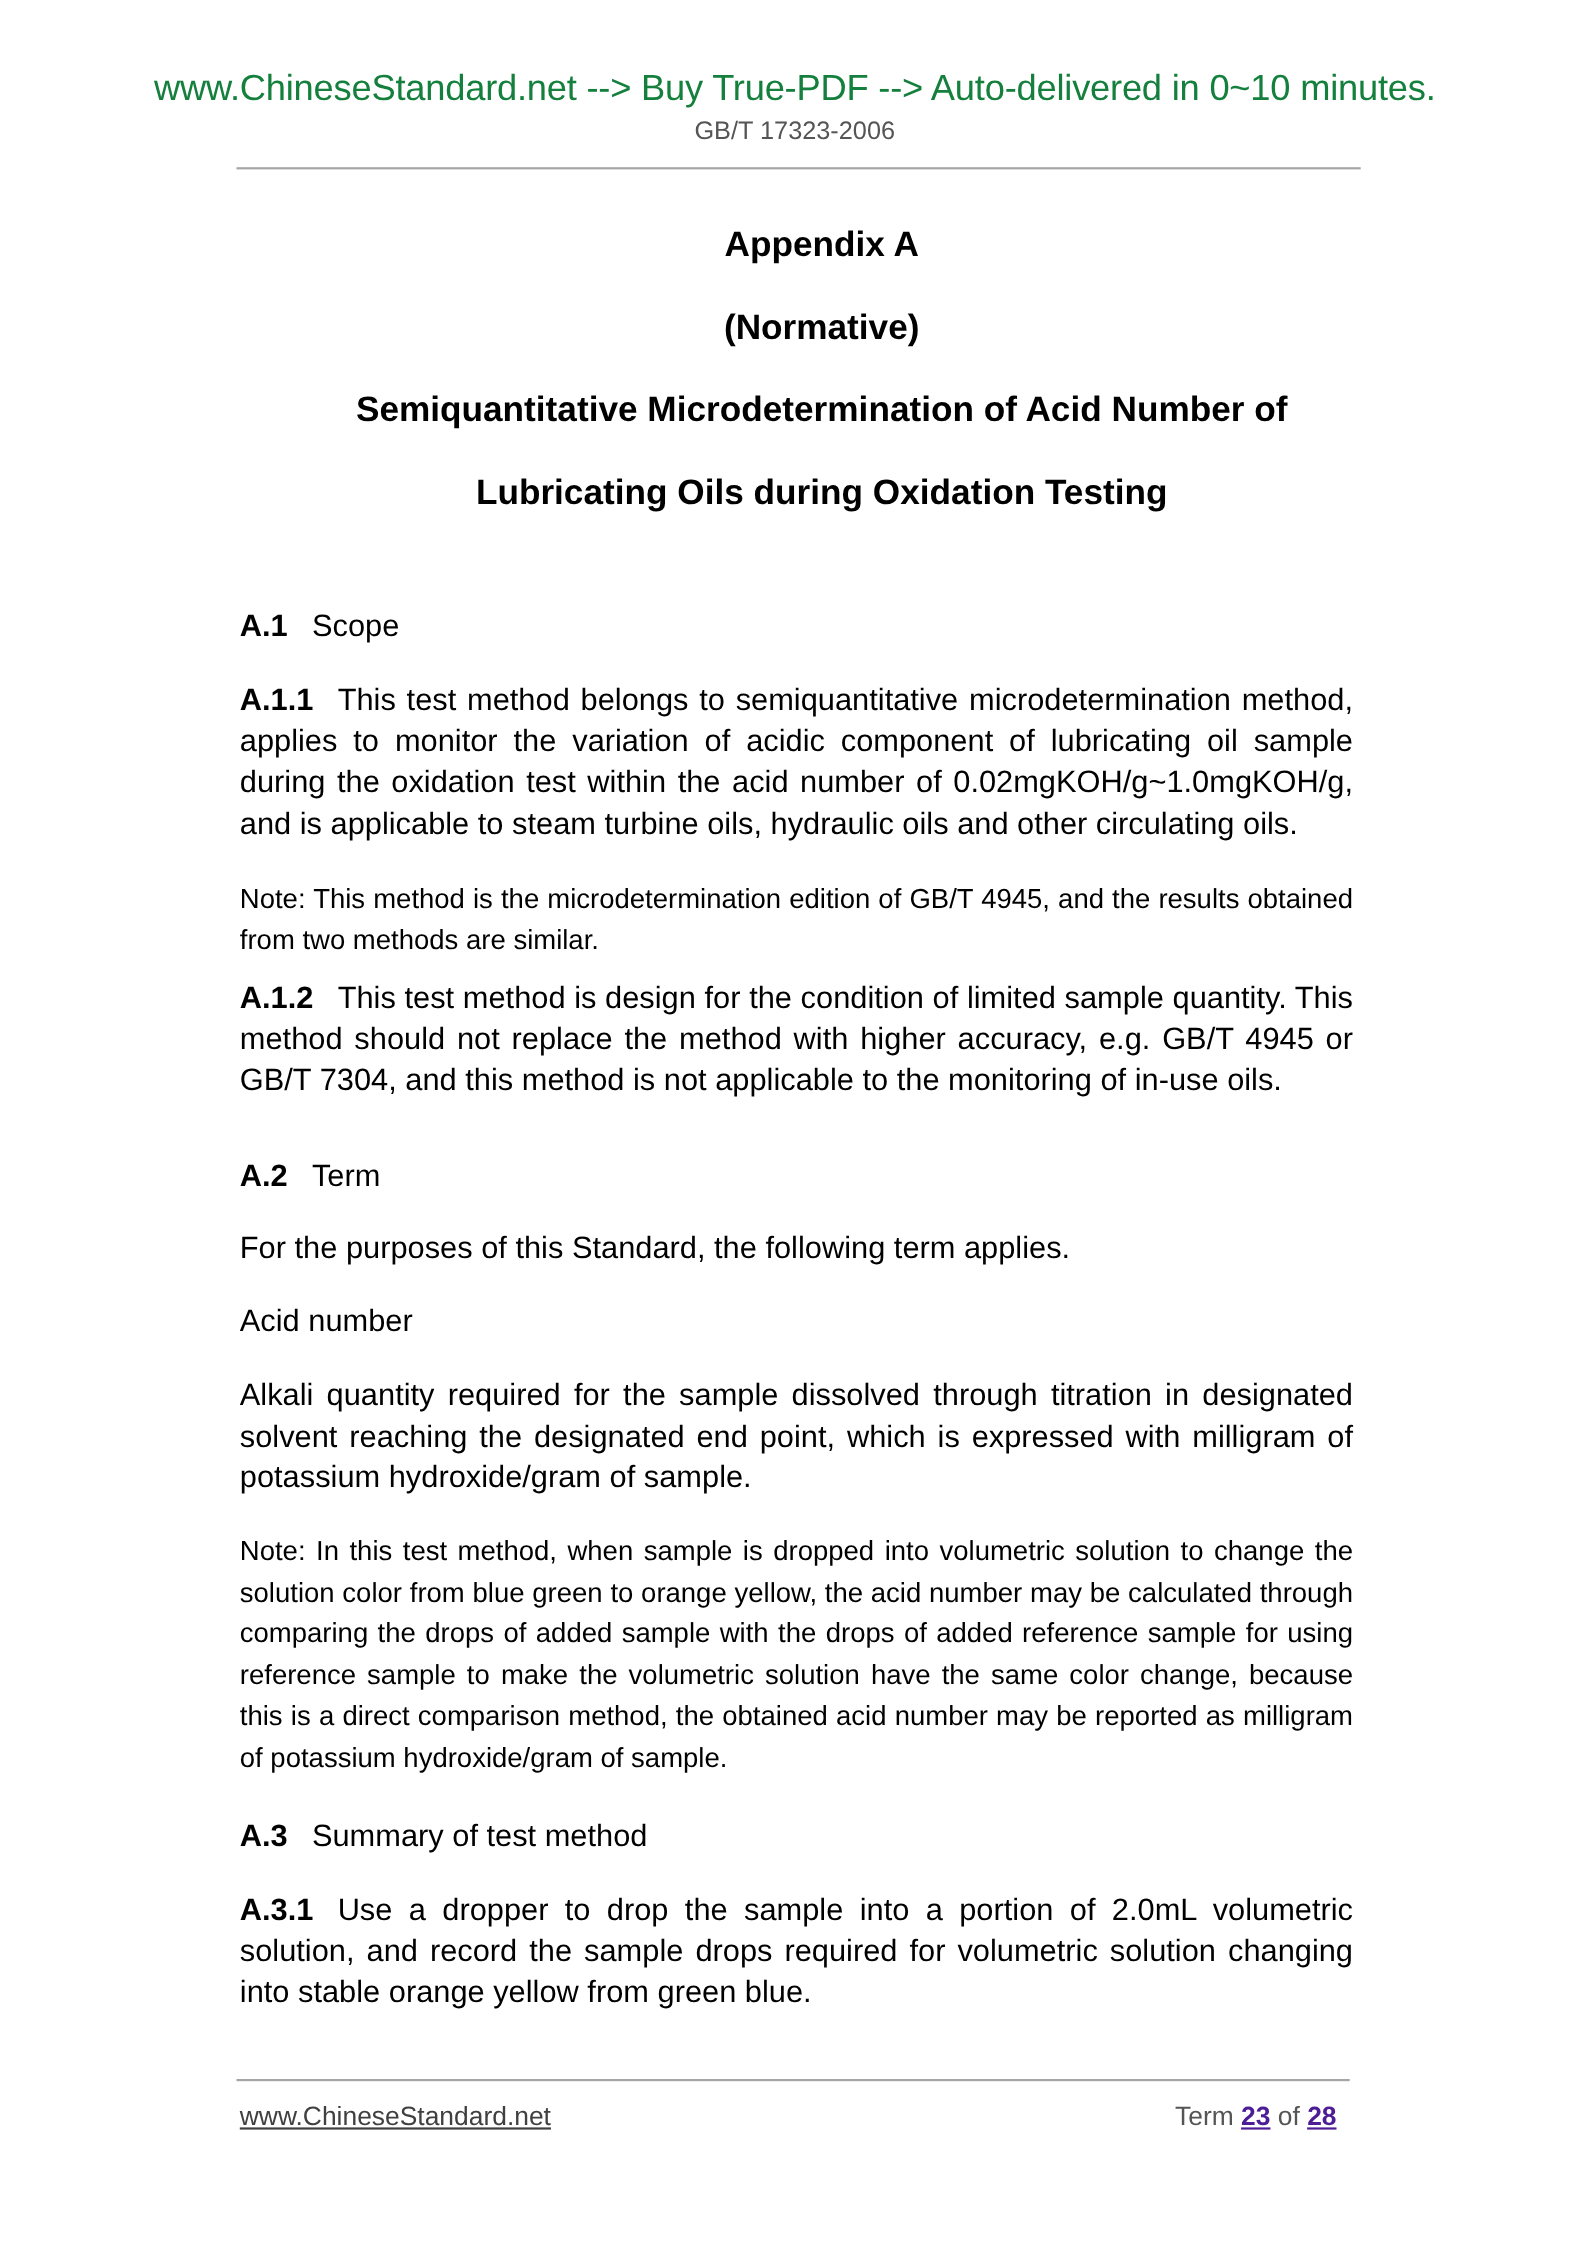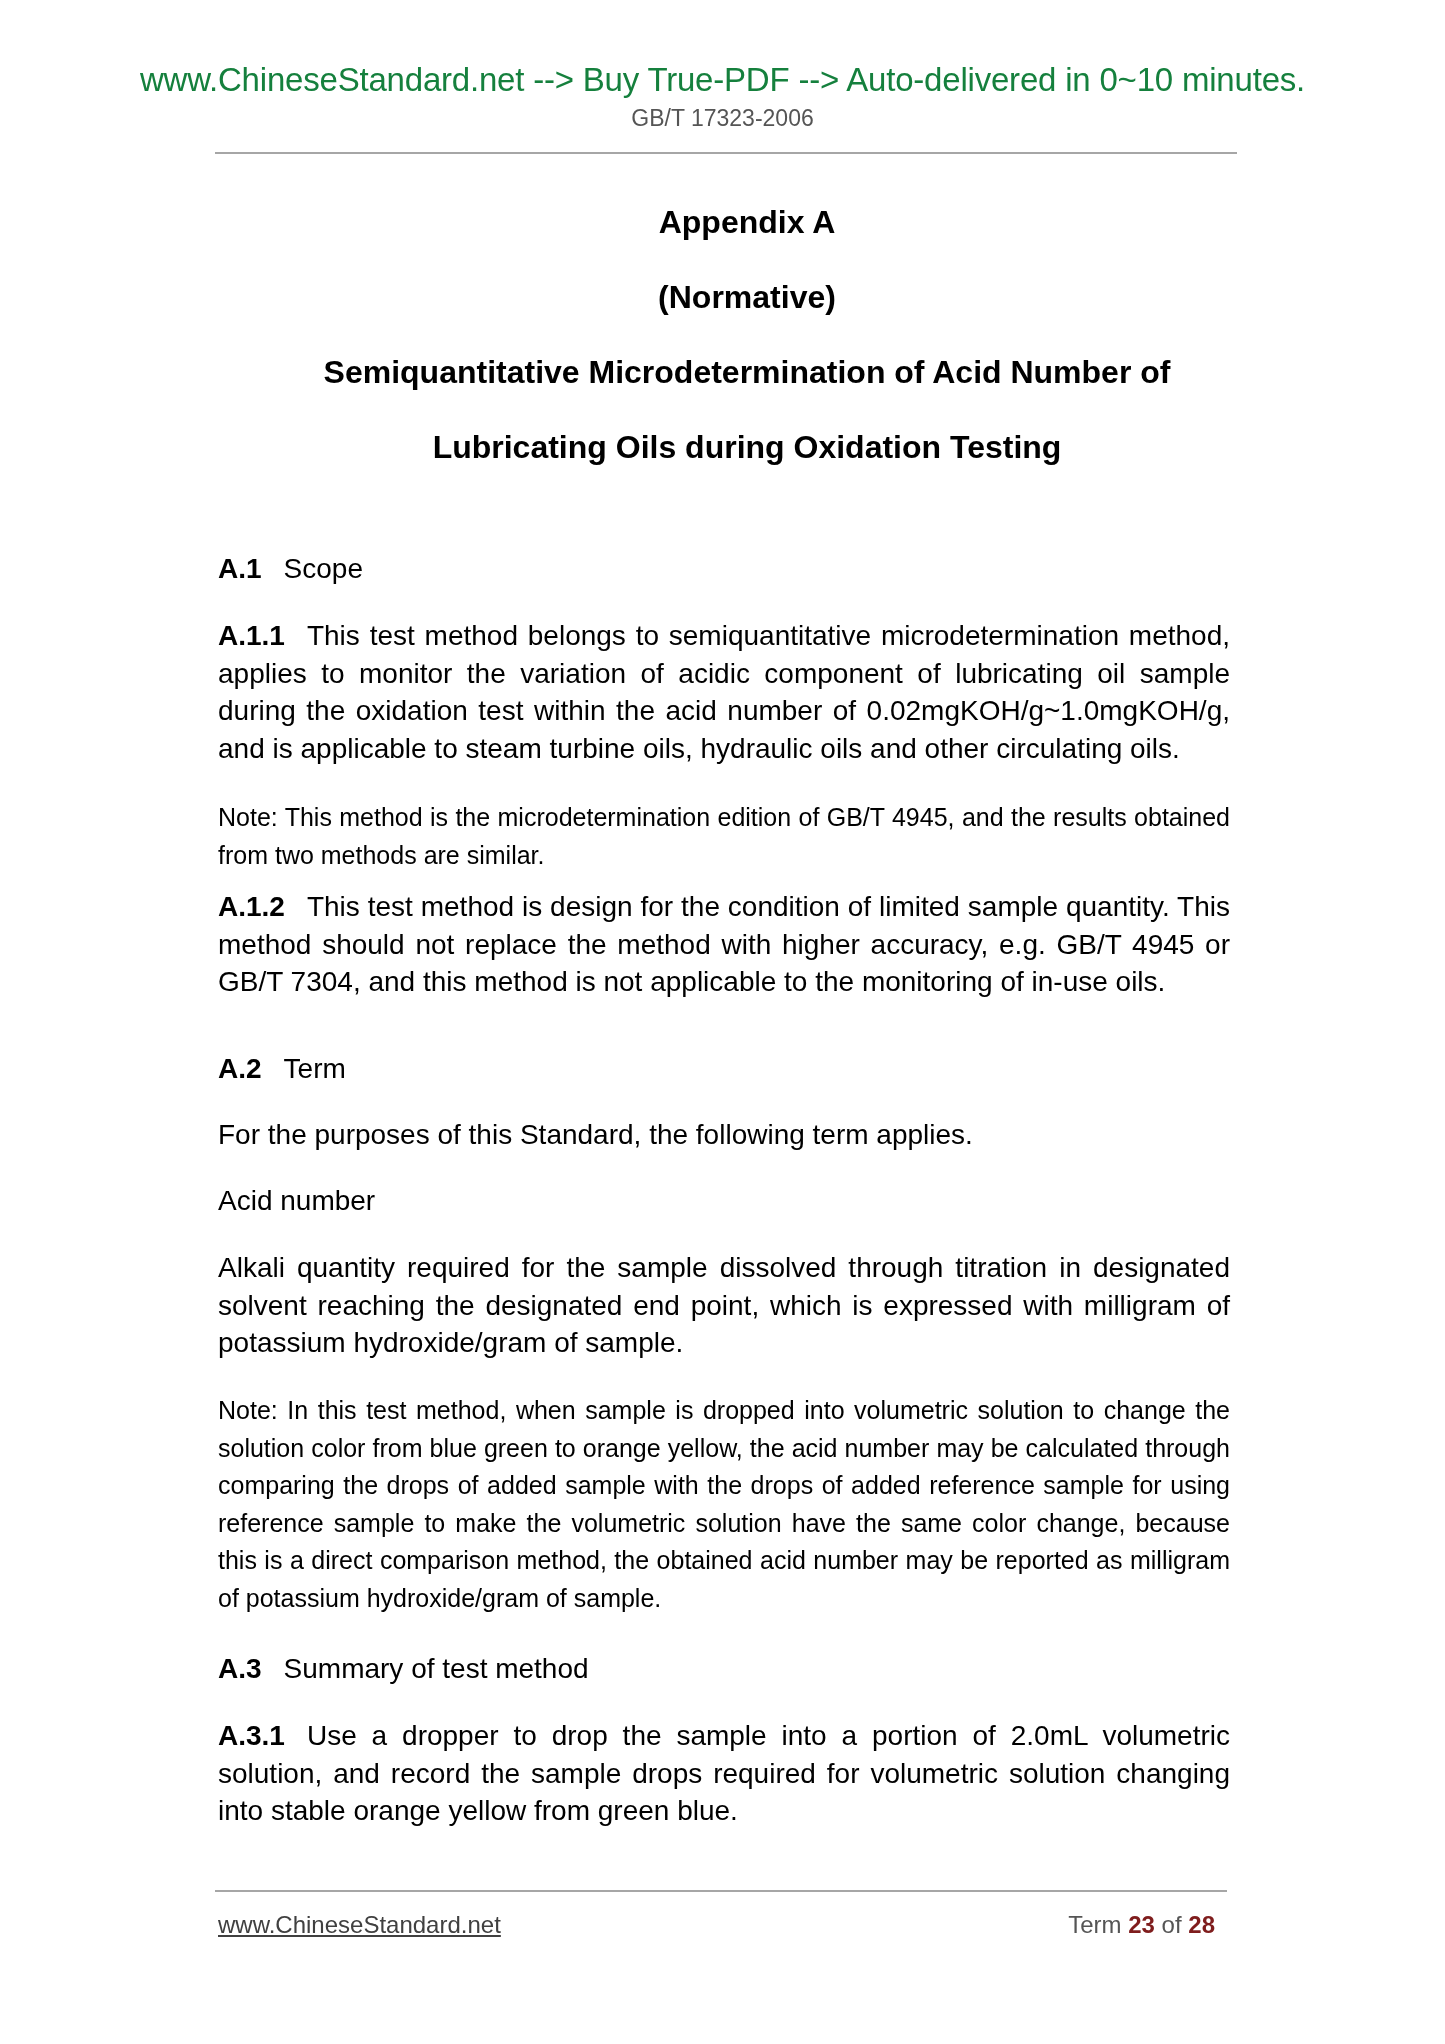"23" .foot-page b { color: #7f1d1d -> #4c1d95; text-decoration: none -> underline }
